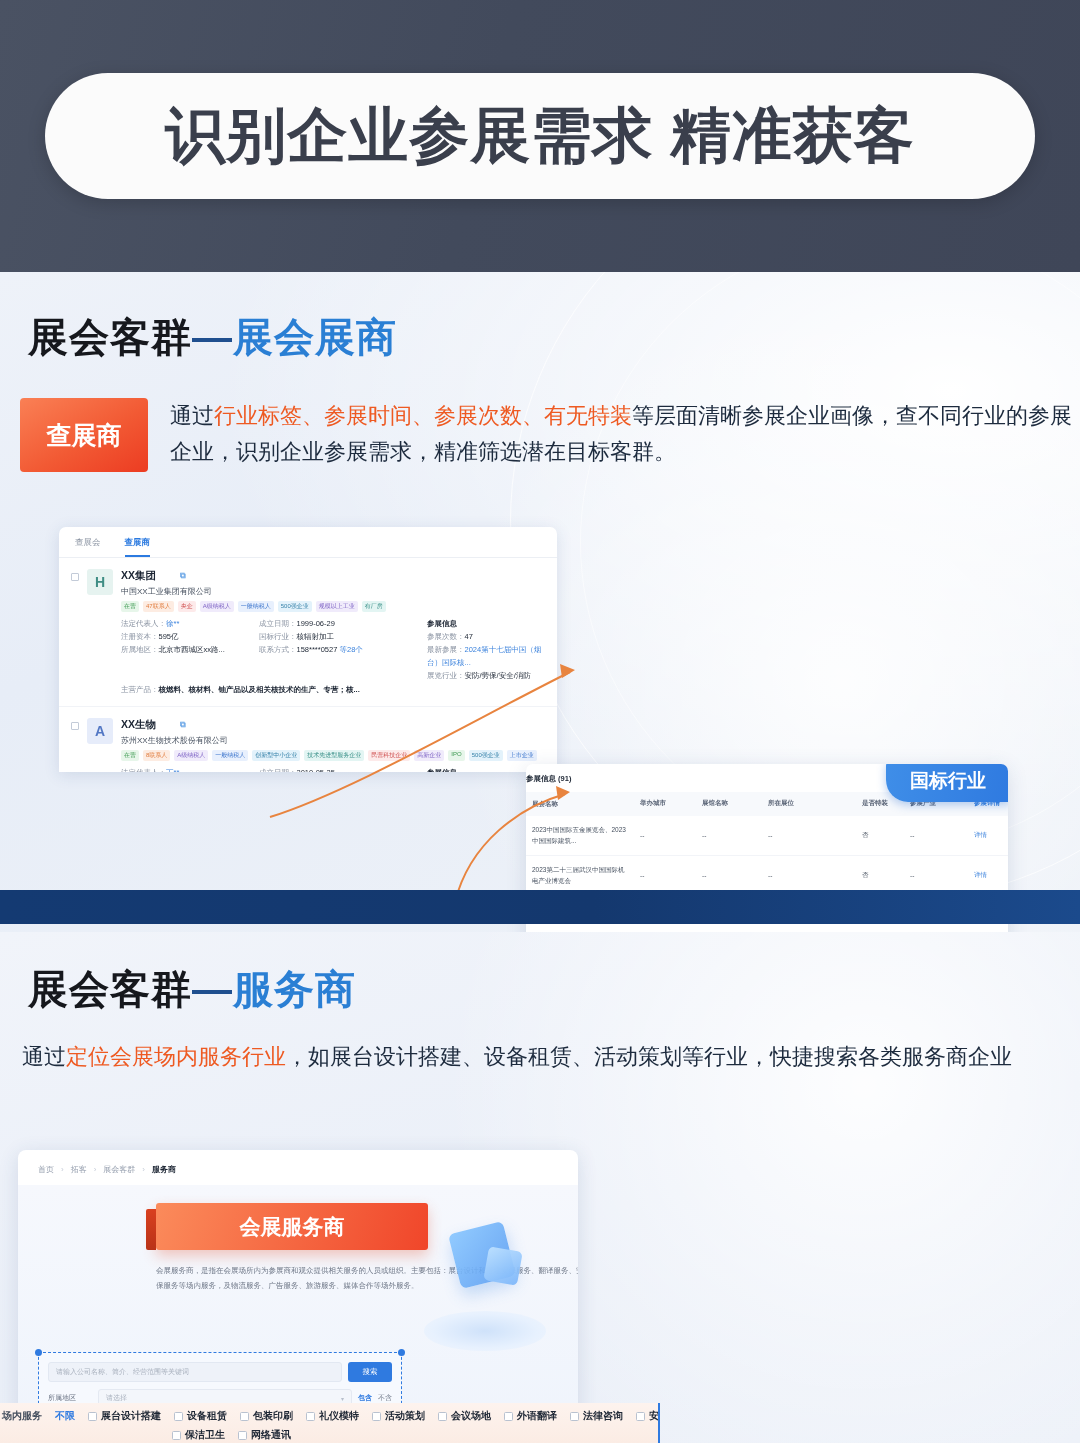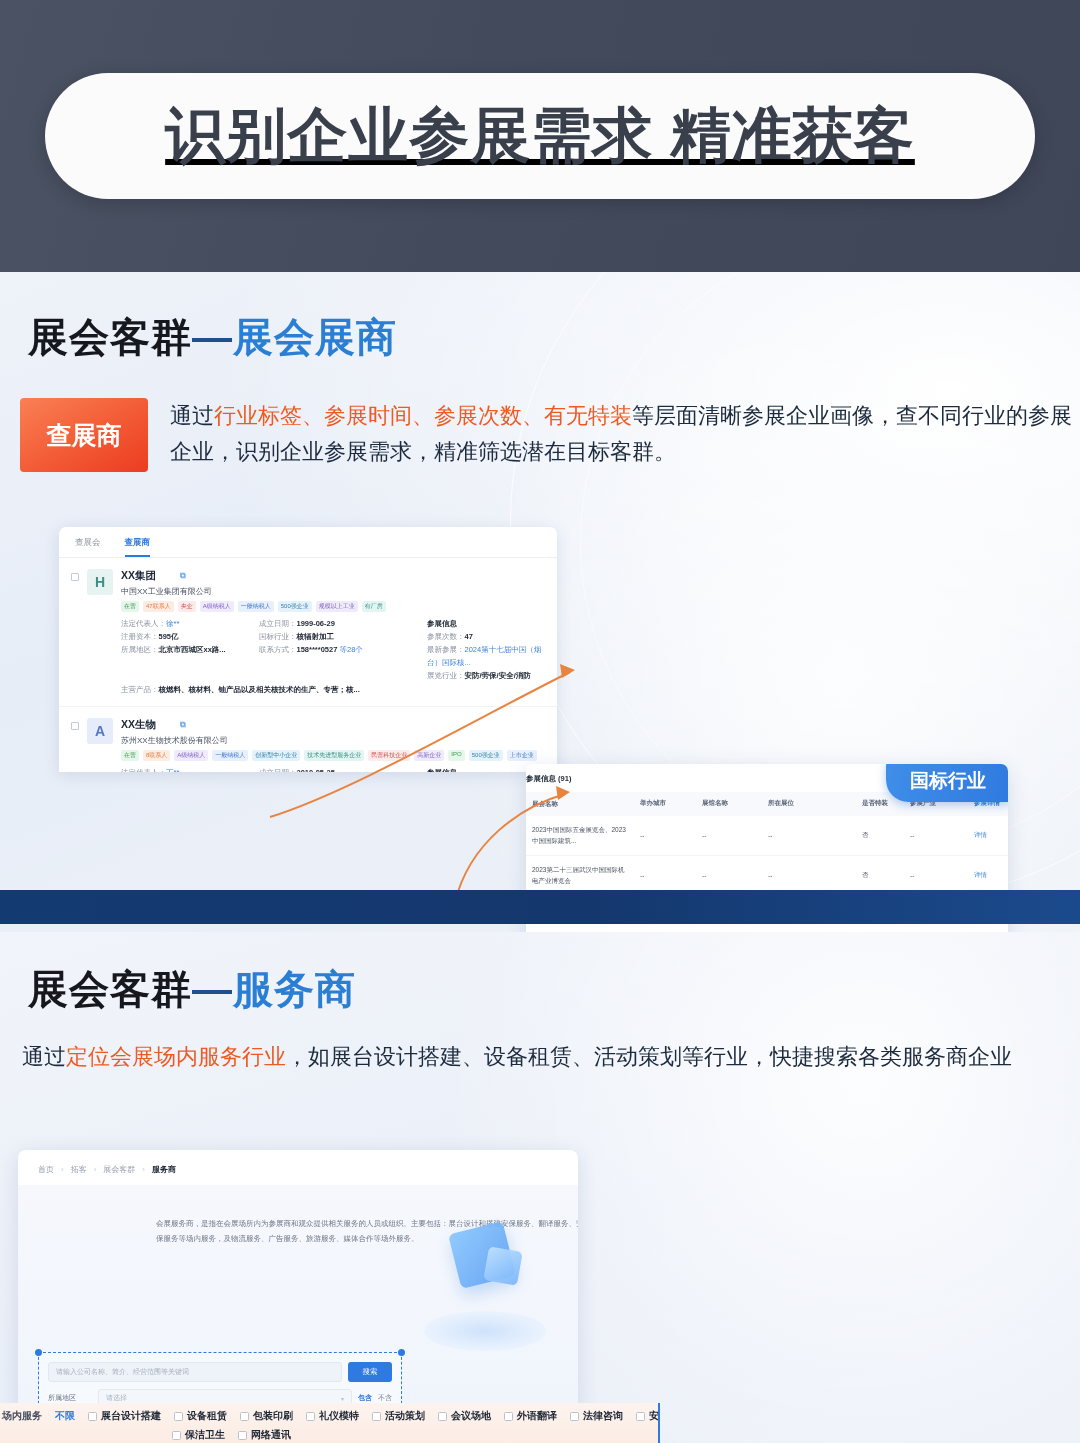"识别企业参展需求 精准获客" .hero-pill { text-decoration: underline -> none }
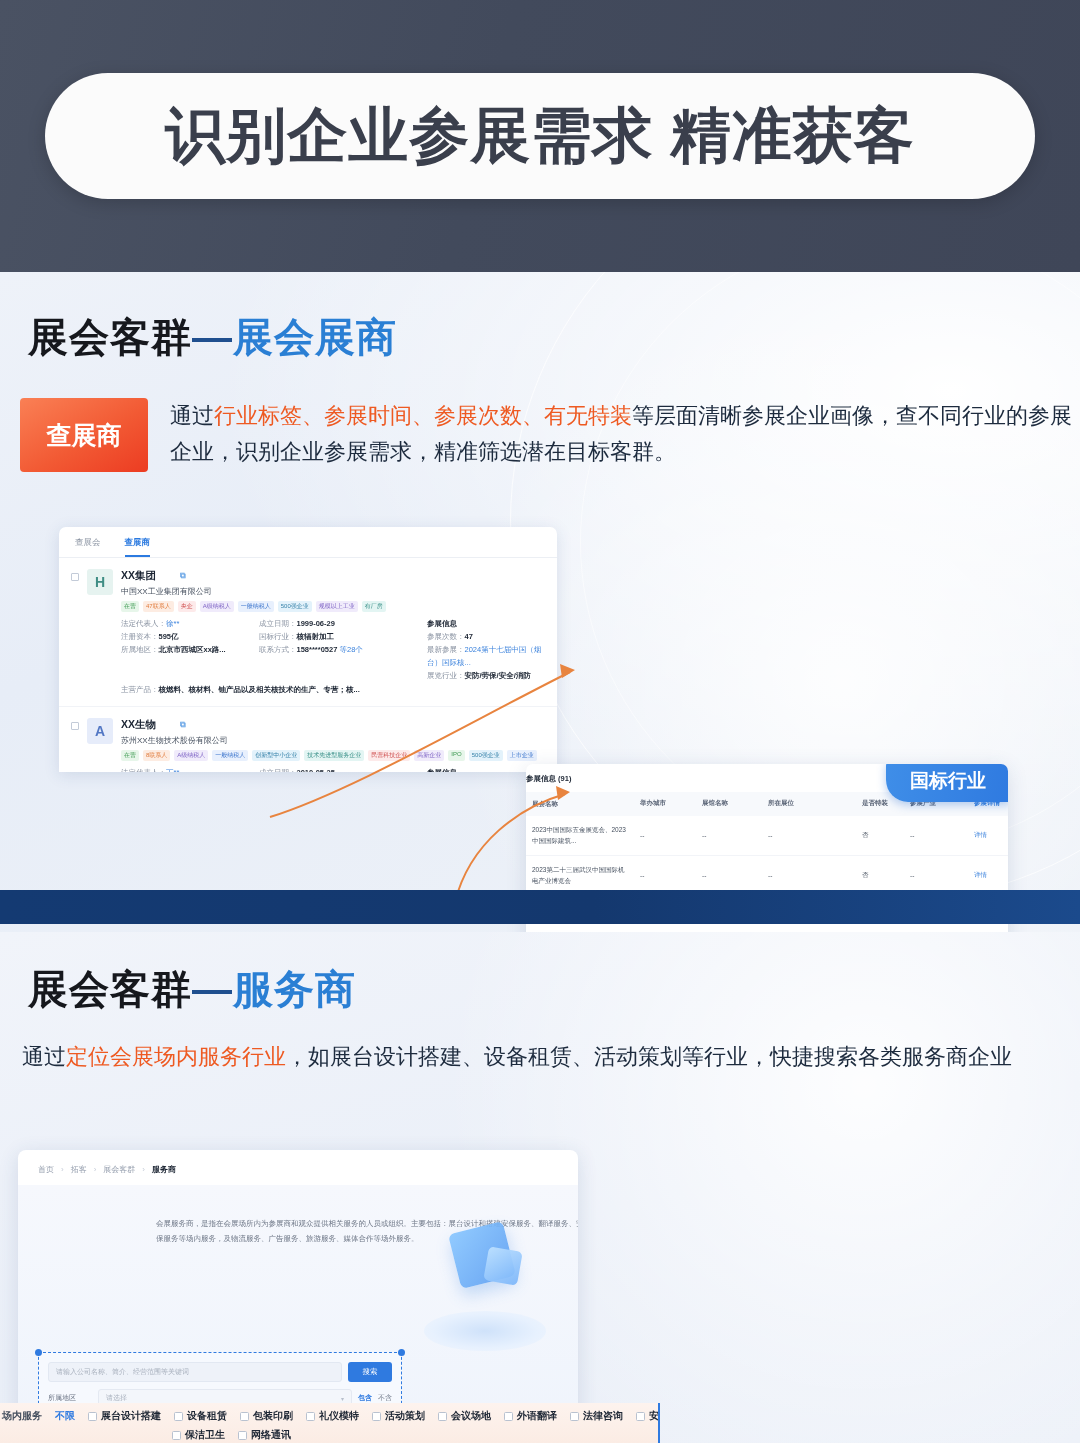"1999-06-29" .c-col b { font-weight: bold -> normal }
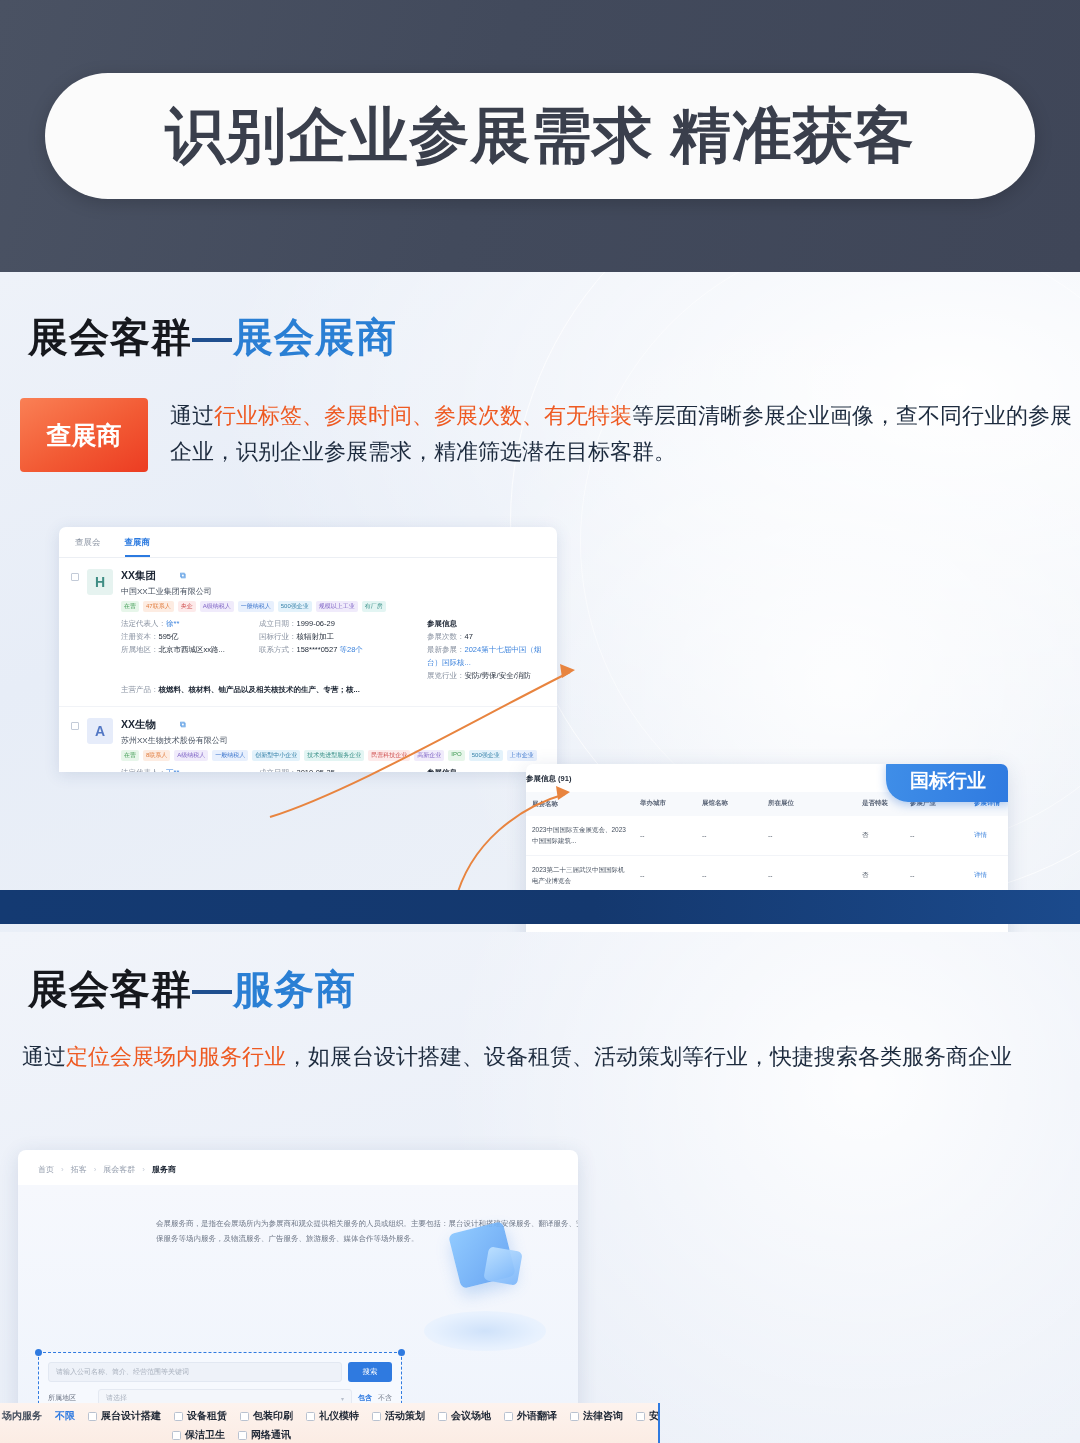"会展服务商" div.svc-banner { html: none -> <div>会展服务商</div> }
